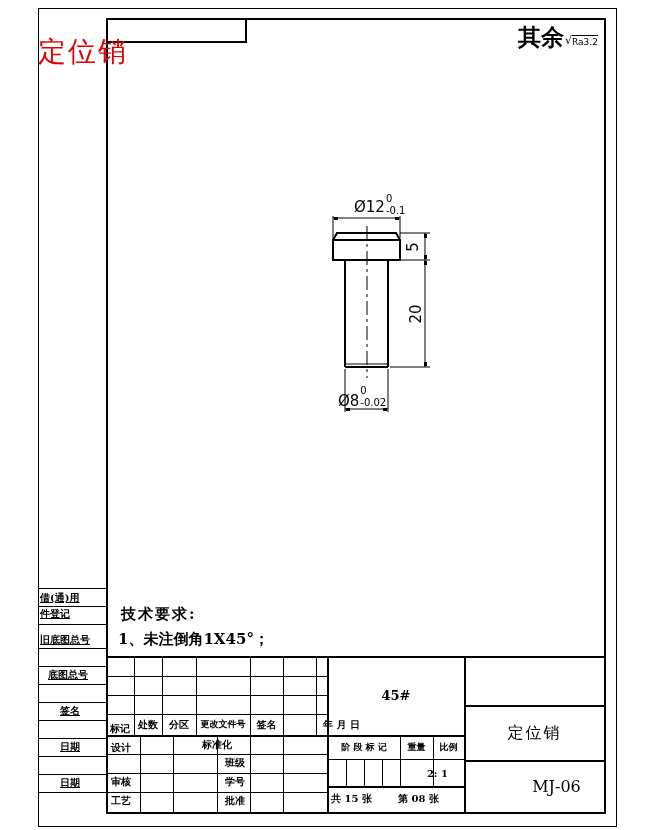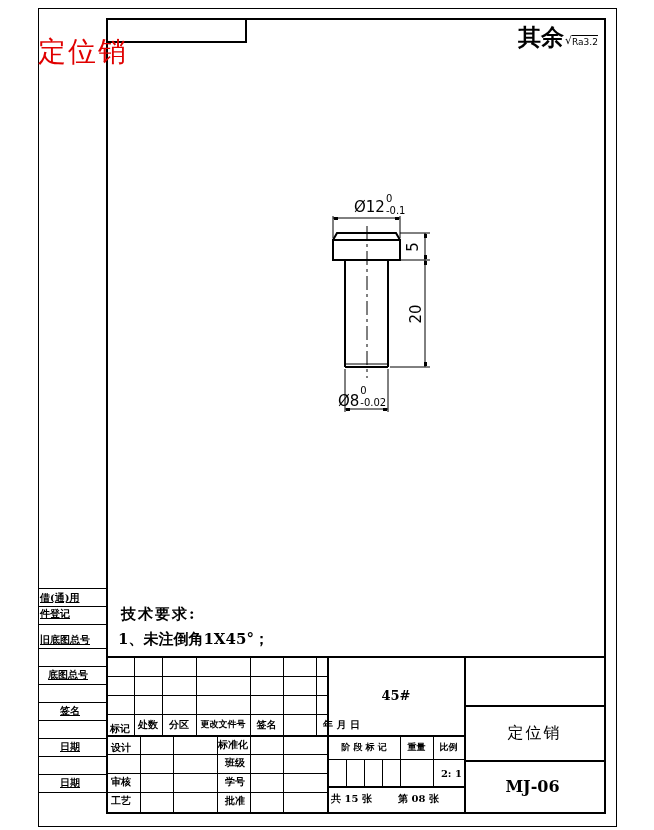"标准化" div.txt { left: 218px -> 202px }
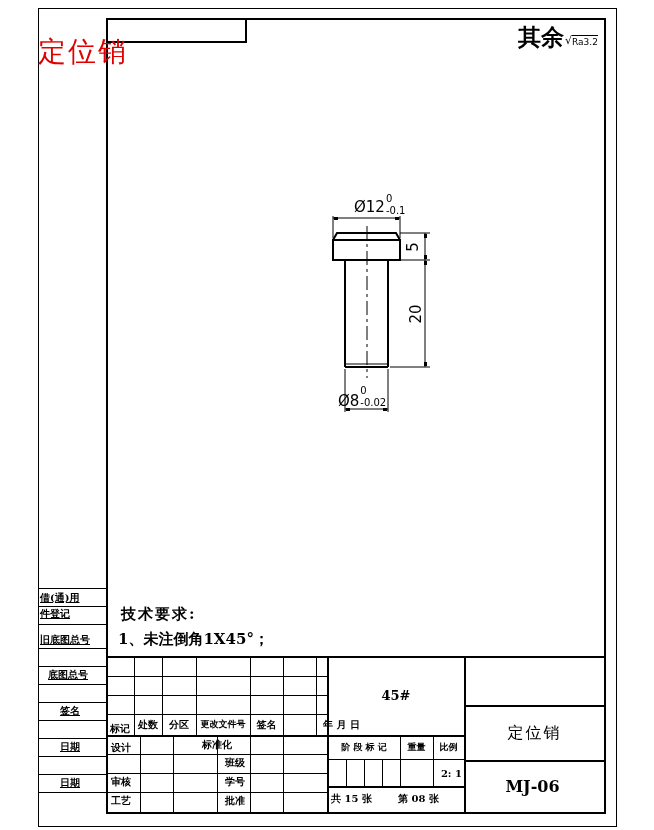"2: 1" div.cell { padding-right: 2px -> 16px }
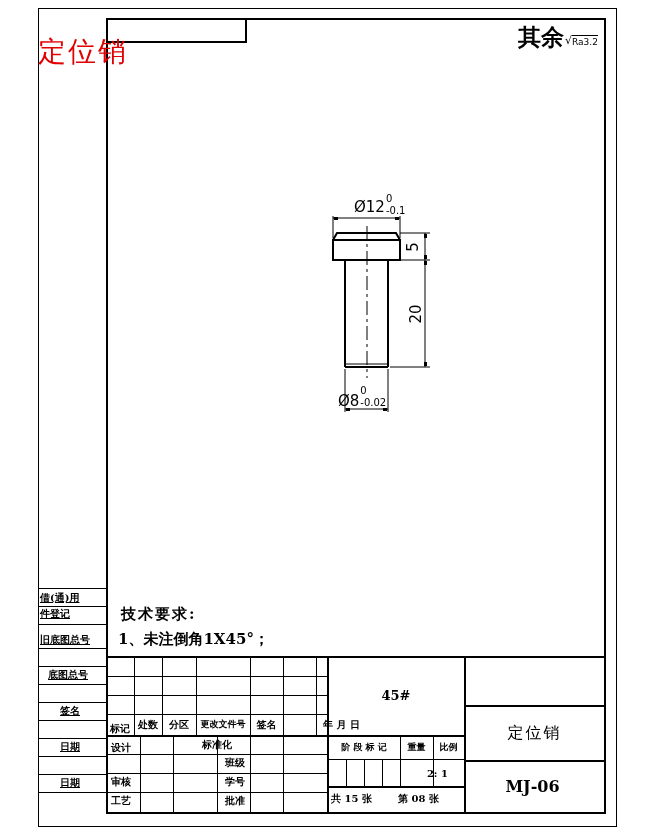"MJ-06" div.cell { font-weight: bold -> normal; left: 463px -> 487px }
